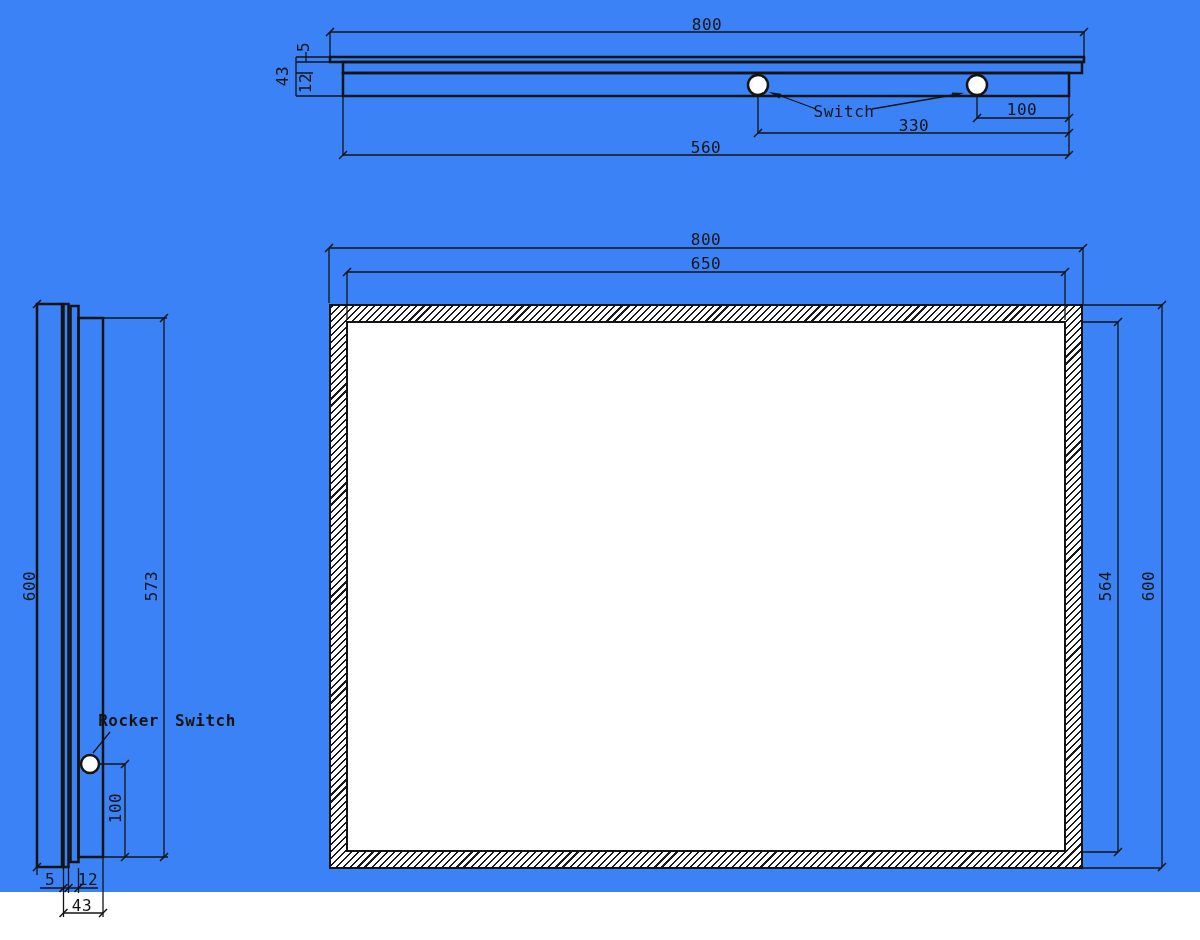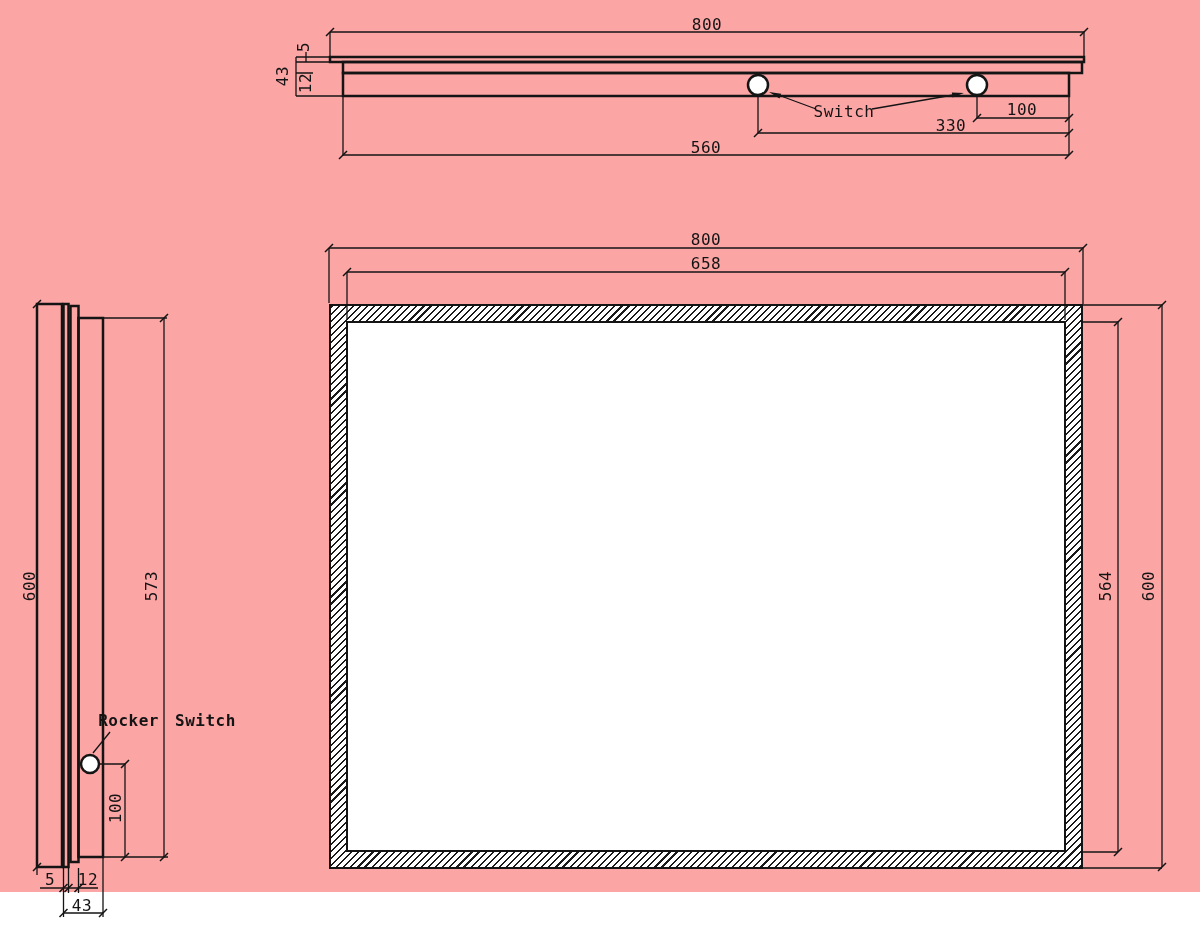"800" .canvas { background: #fca5a5 -> #3b82f6 }
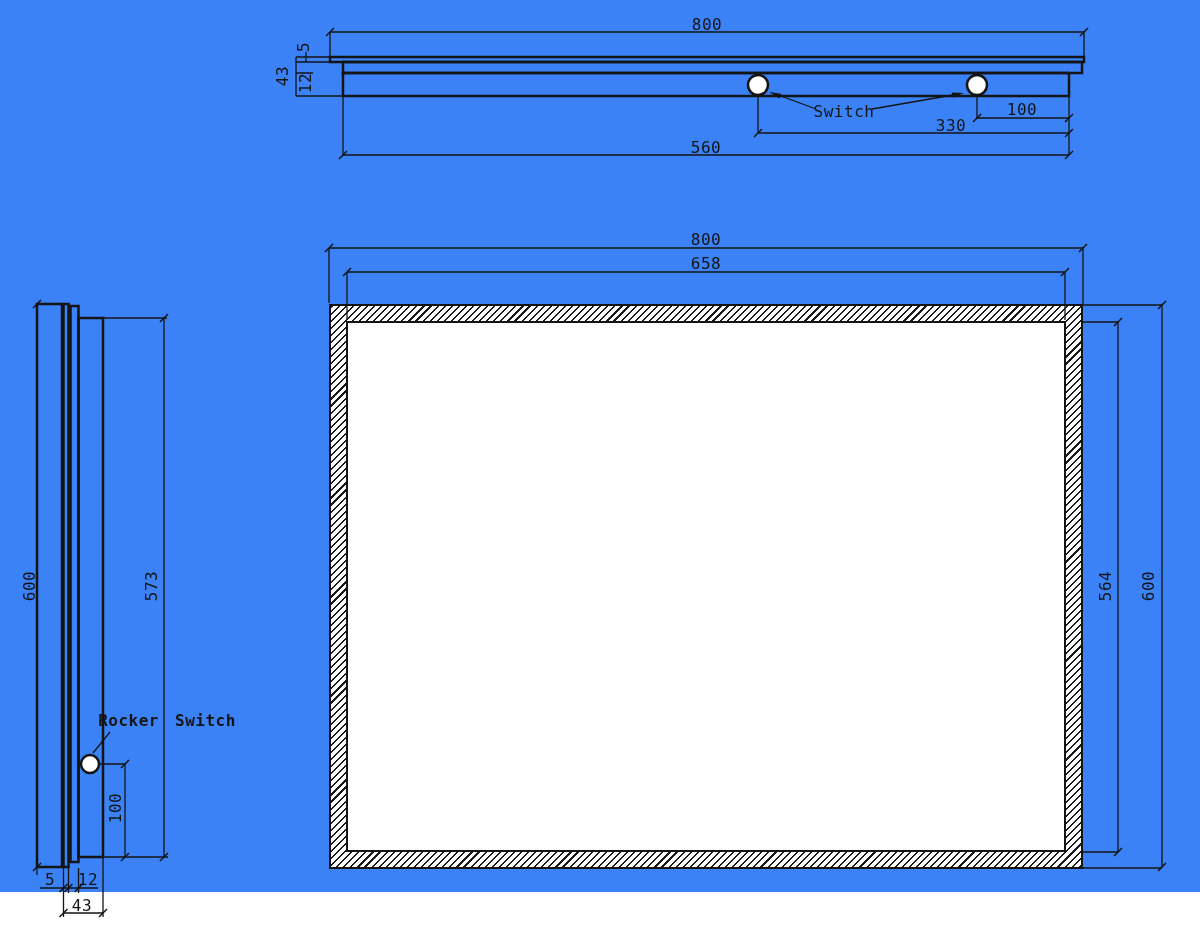"330" div.lbl { margin-left: 37px -> none }
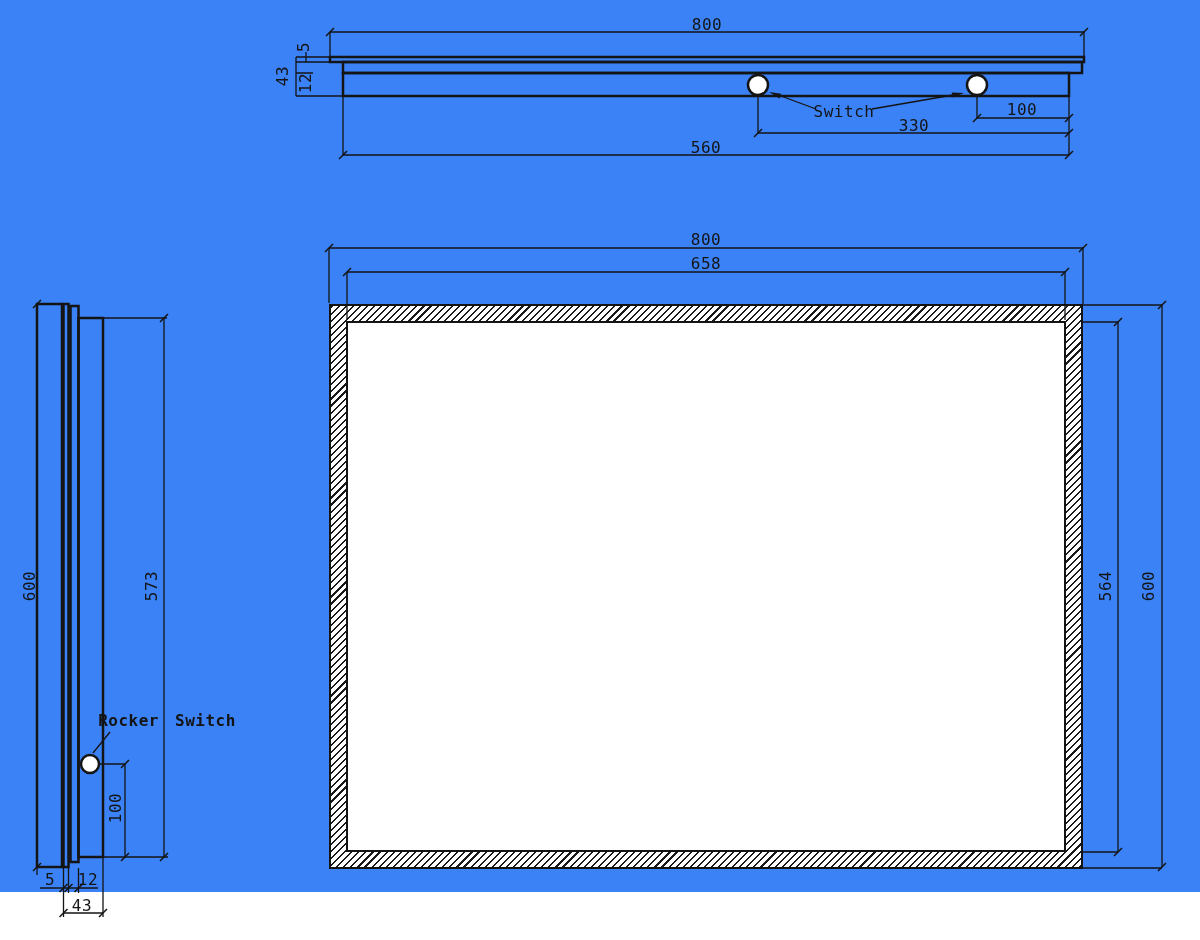"658" div.lbl { text: 658 -> 650 }
